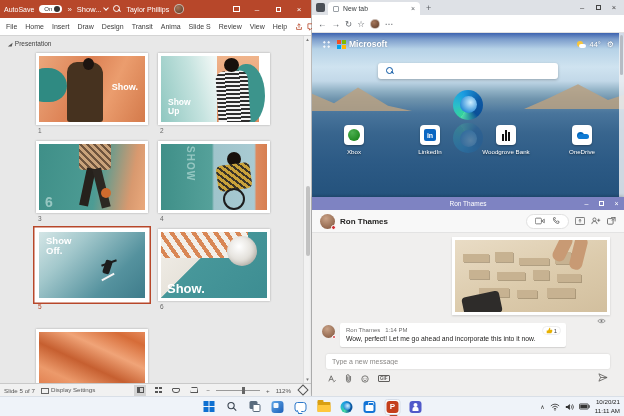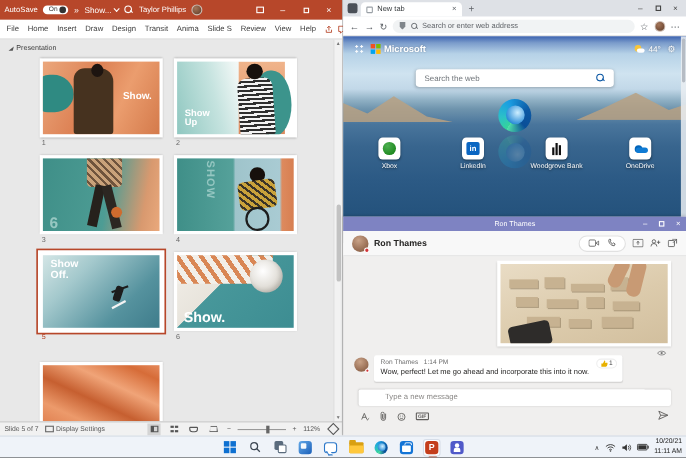"Search or enter web address" div.addr { html: <div> <i></i> <span></span> <input> </div> -> none }
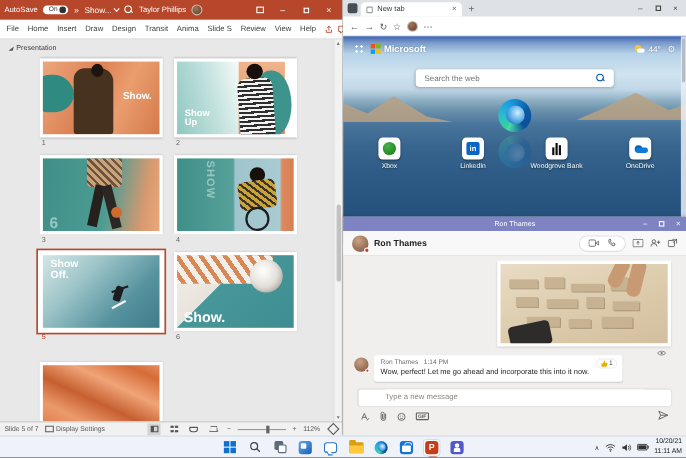"Search the web" input { html: <input> -> none }
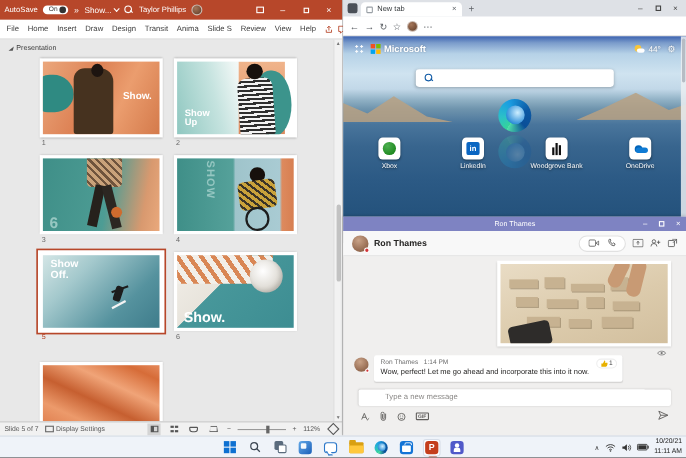"Type a new message" .c-input { padding: 0 24px -> 0 6px }
